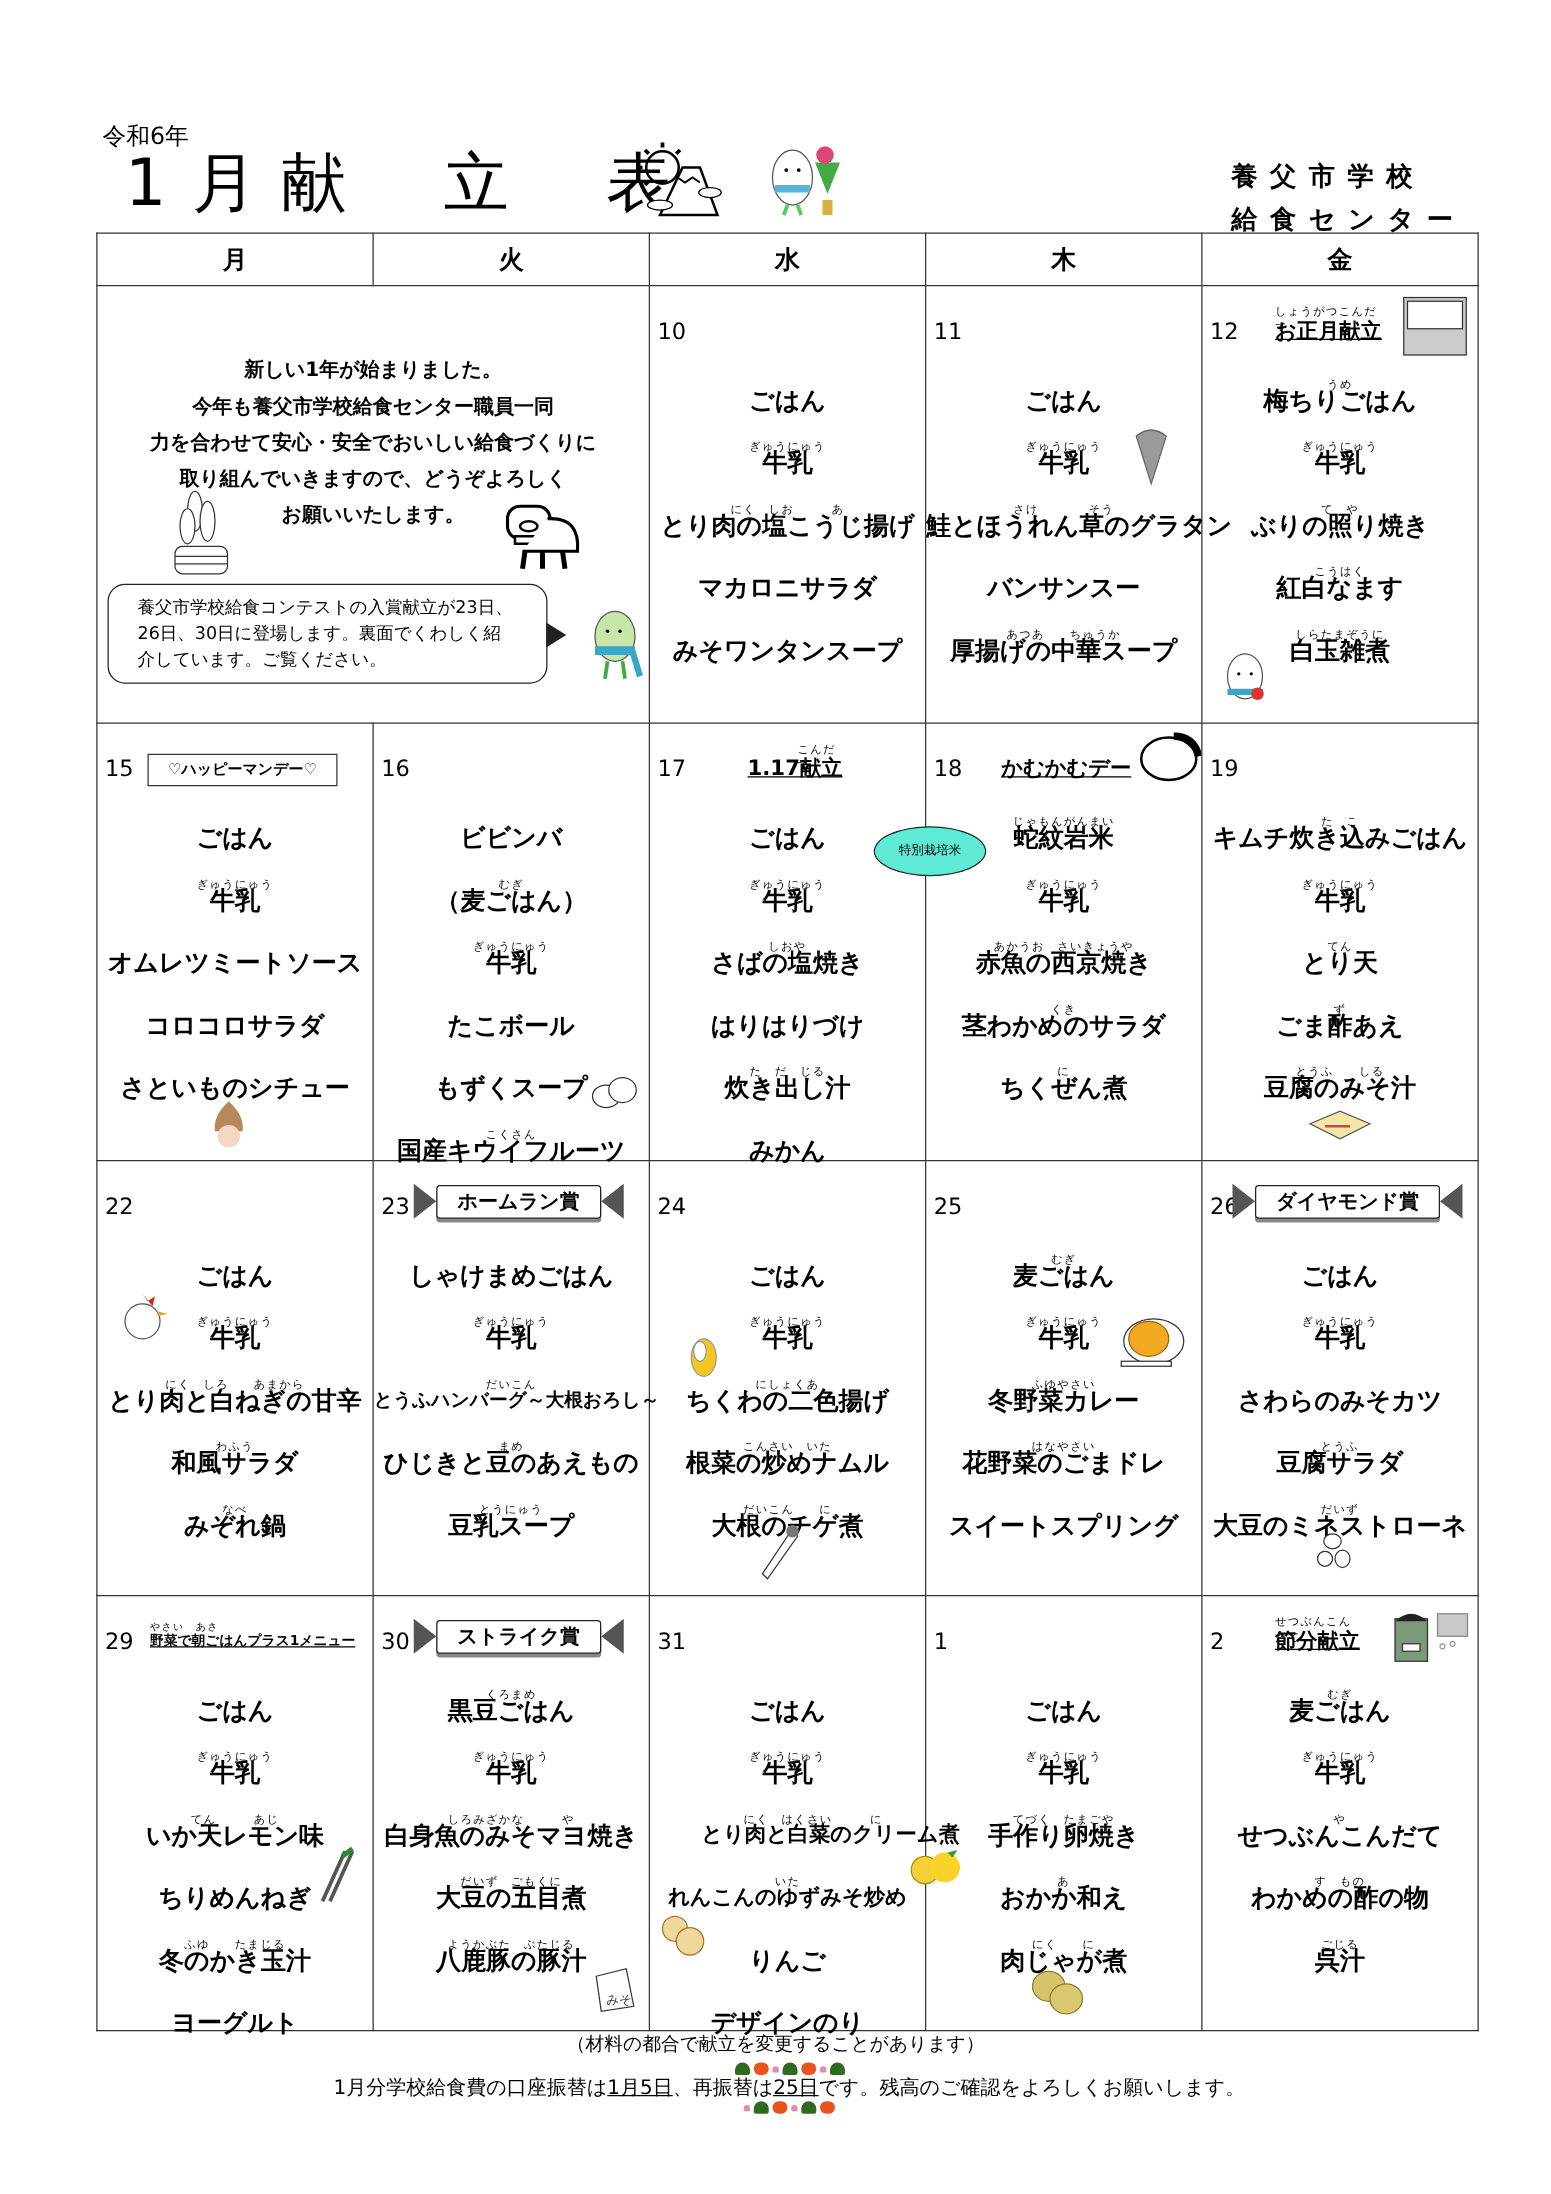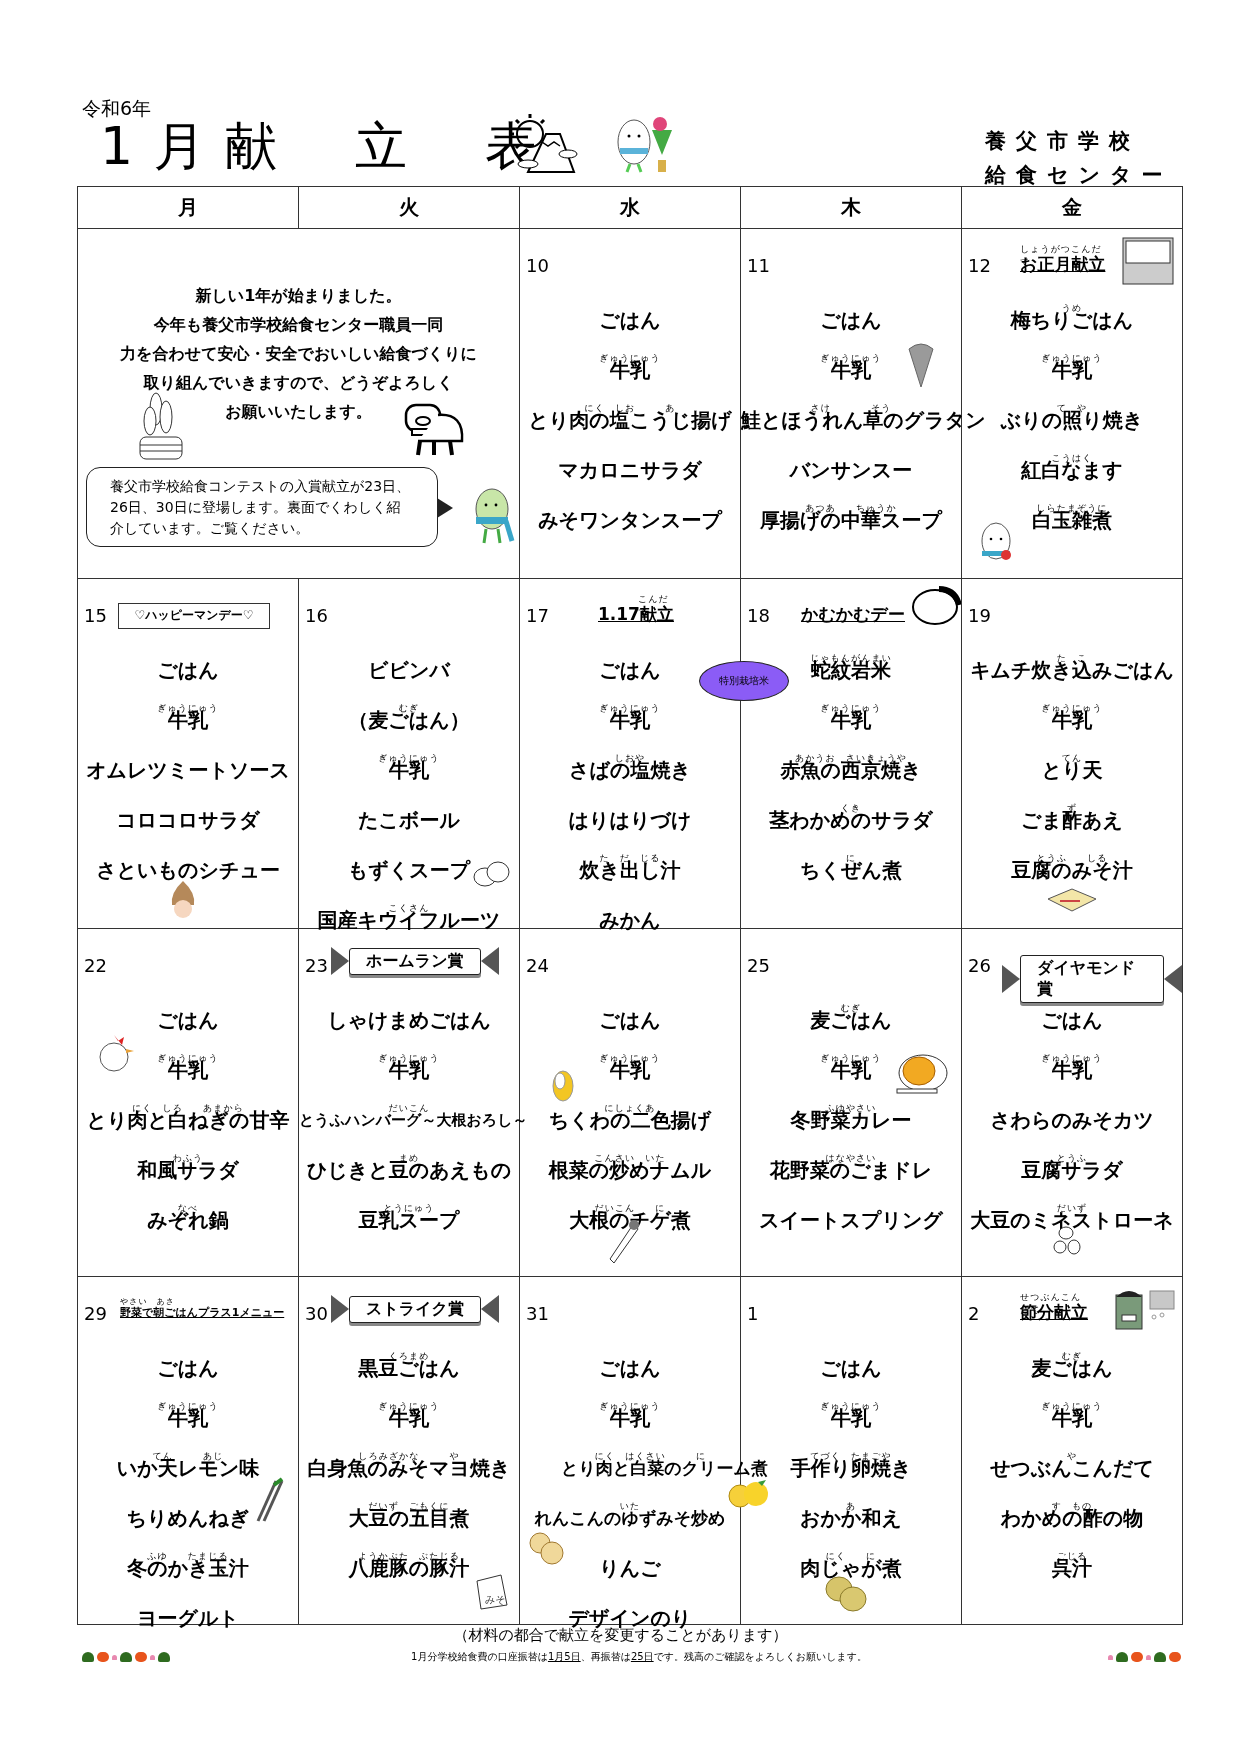"特別栽培米" .speech-small { background: #8b5cf6 -> #5eead4 }
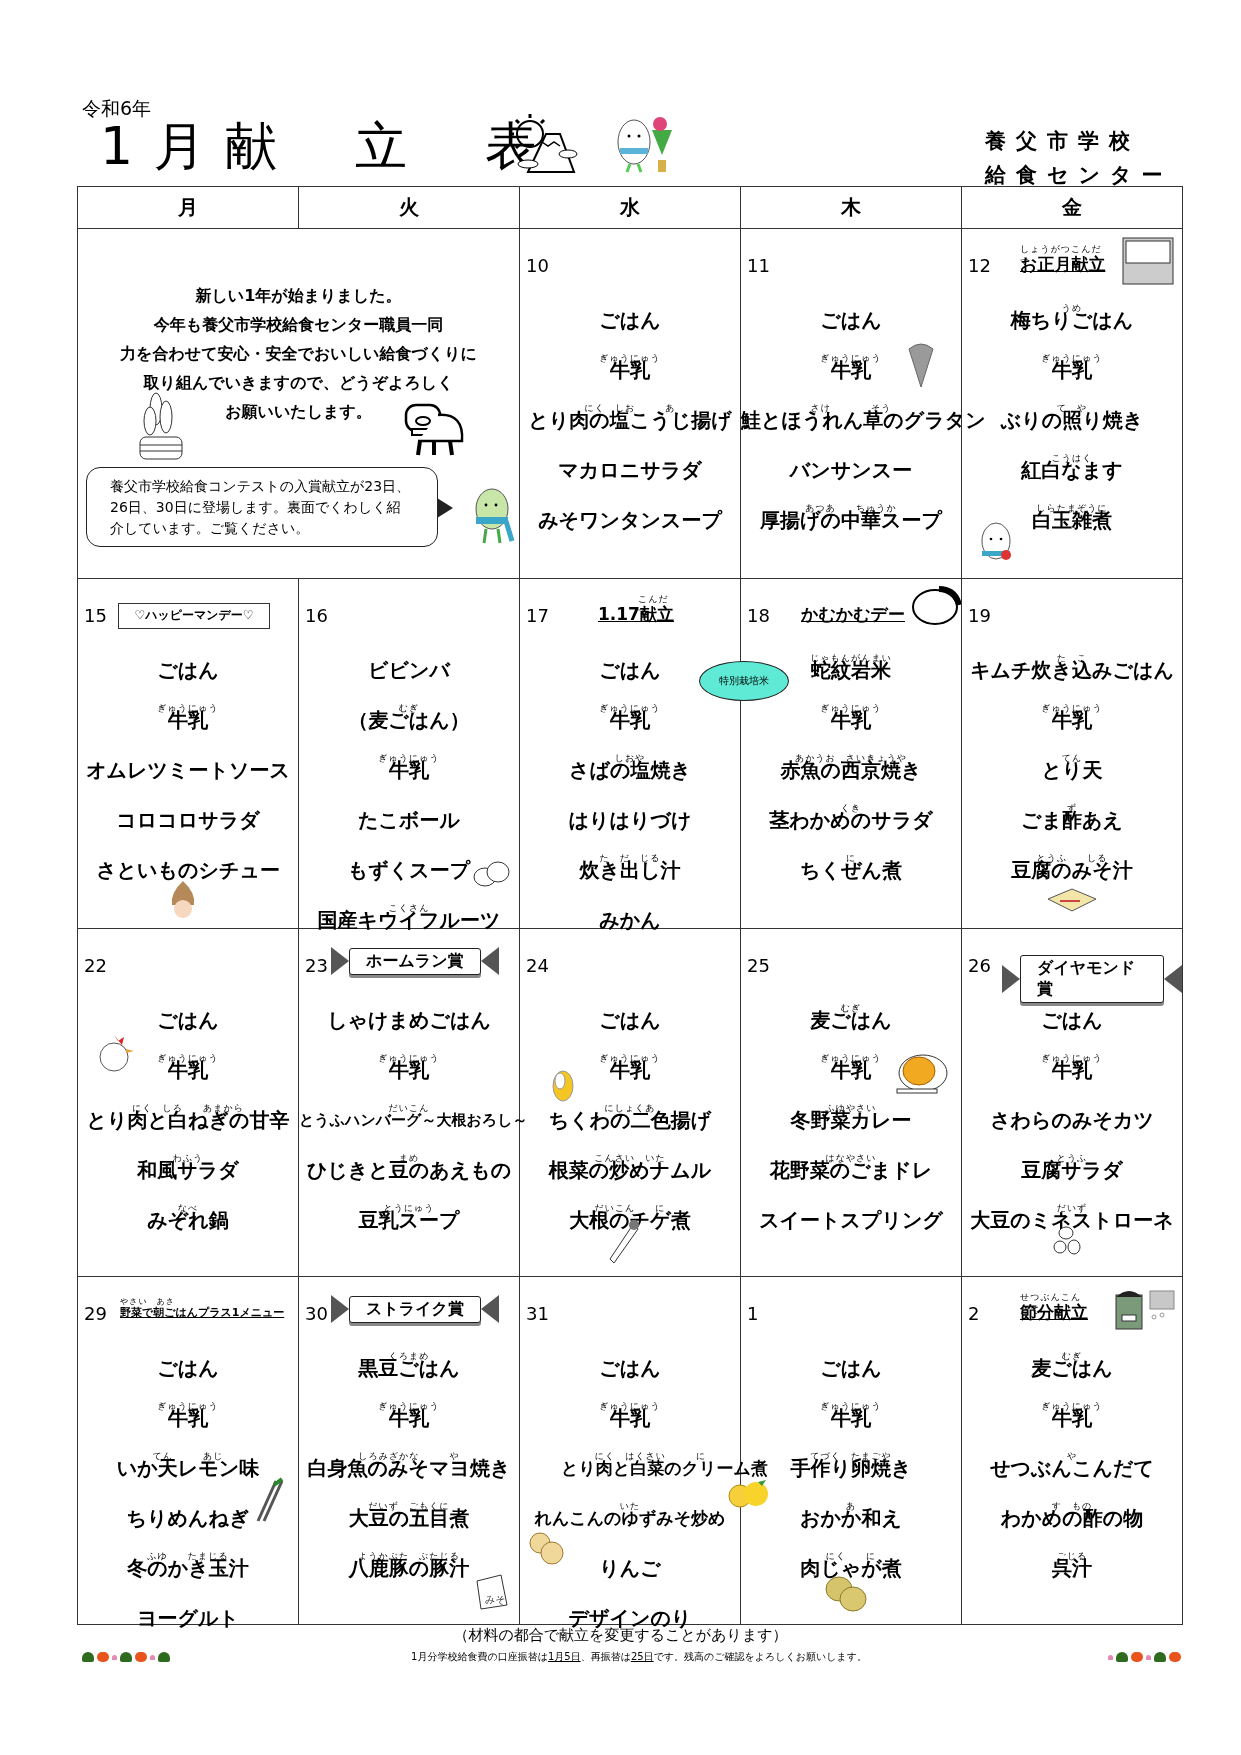"ダイヤモンド賞" div.award { left: 40px -> 24px; margin-top: 18px -> none }
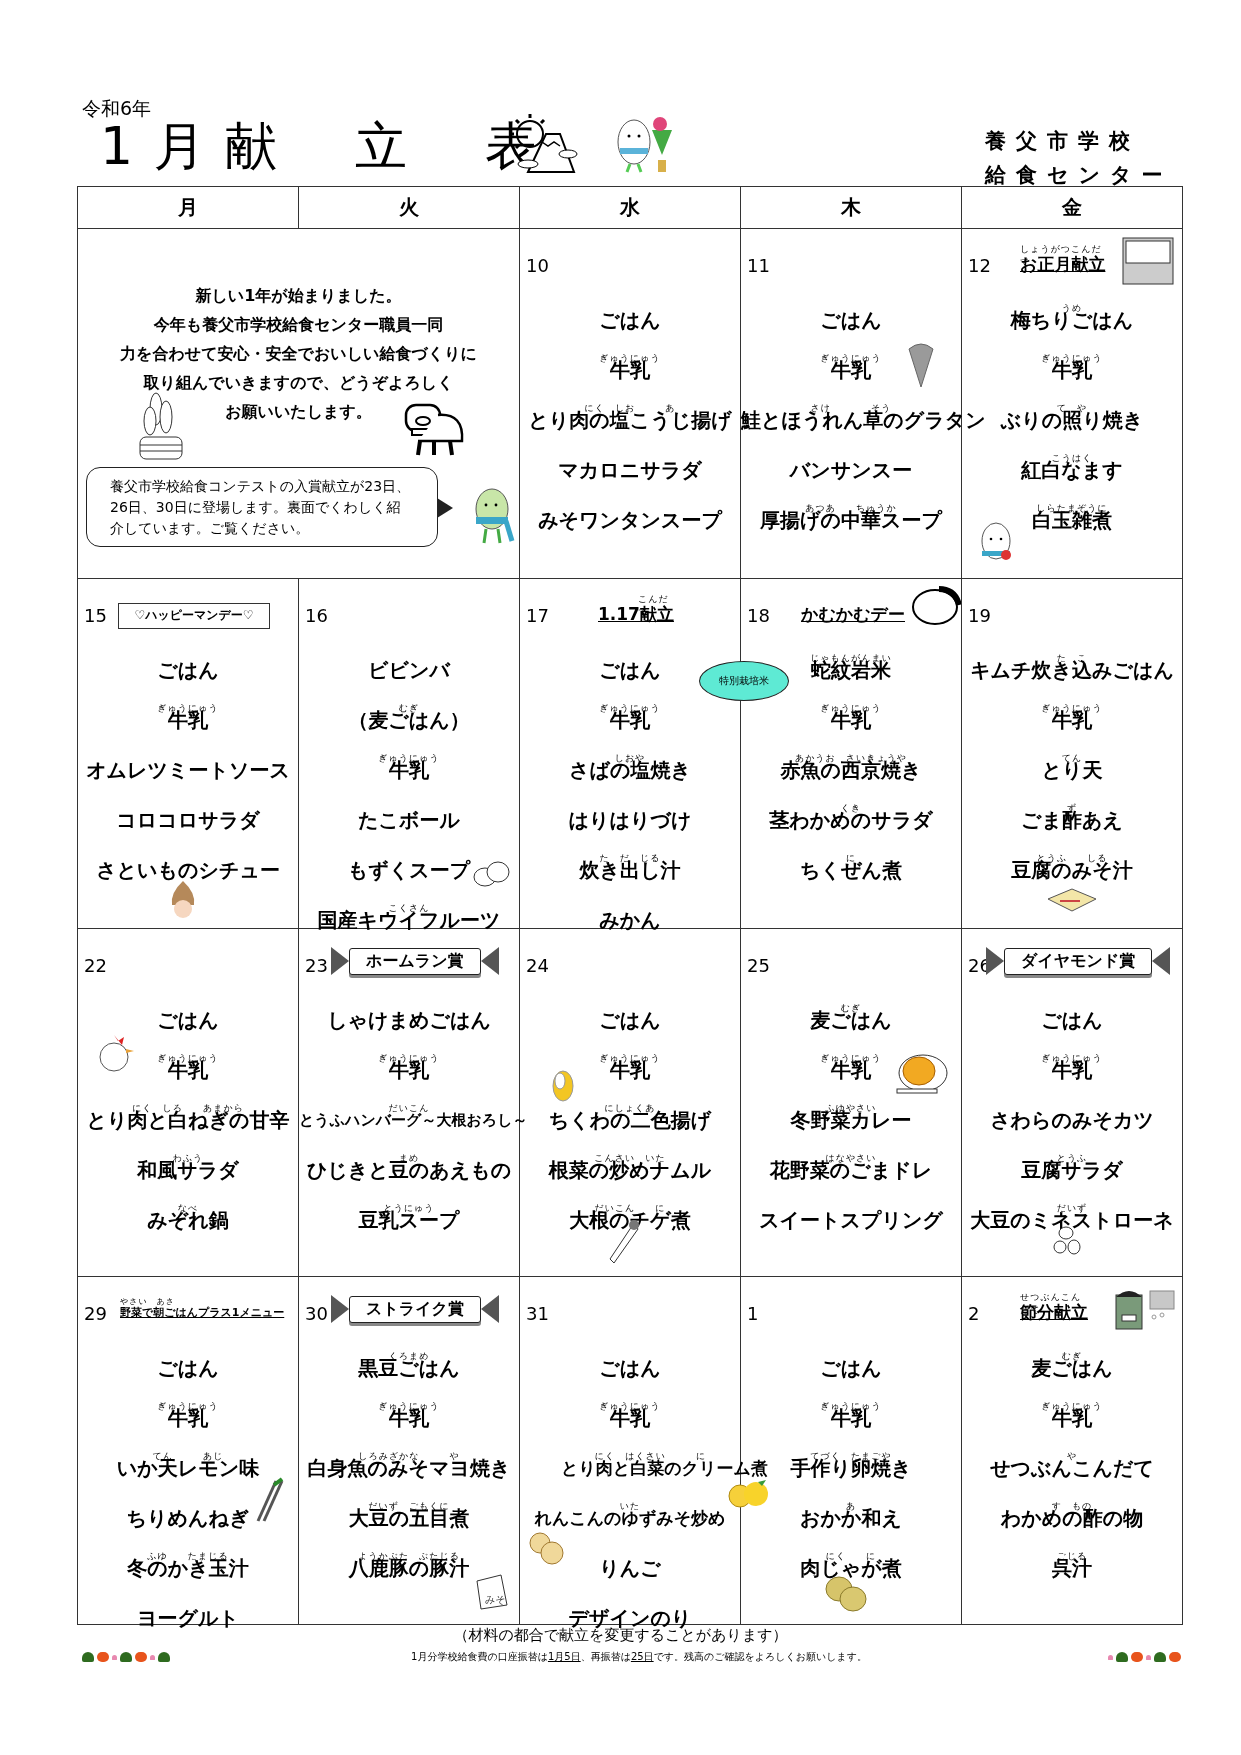"1月分学校給食費の口座振替は1月5日、再振替は25日です。残高のご確認をよろしく" .payment { flex-direction: none -> column; font-size: 10px -> 16px }
